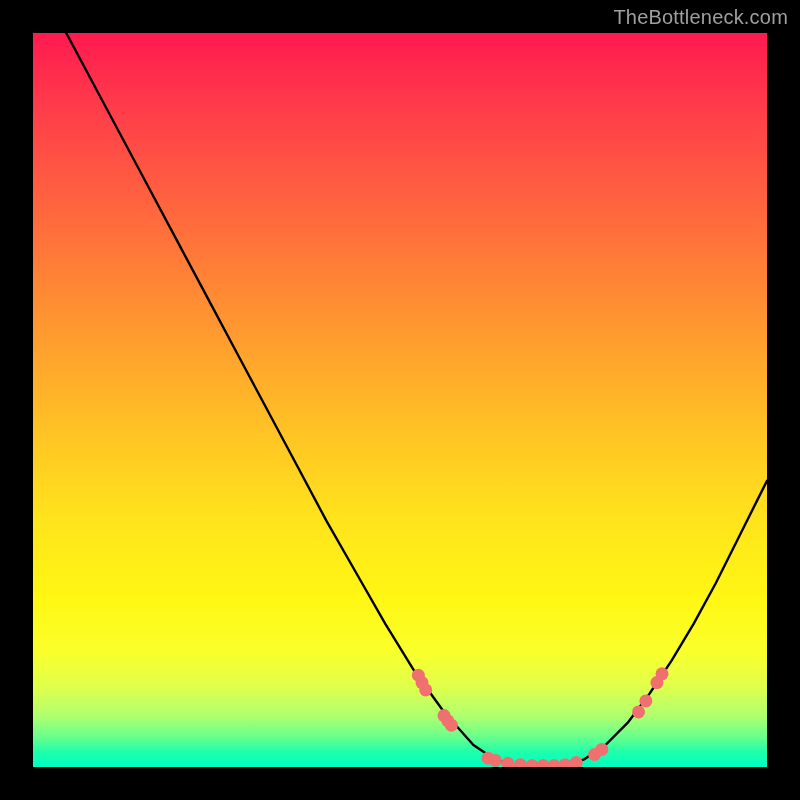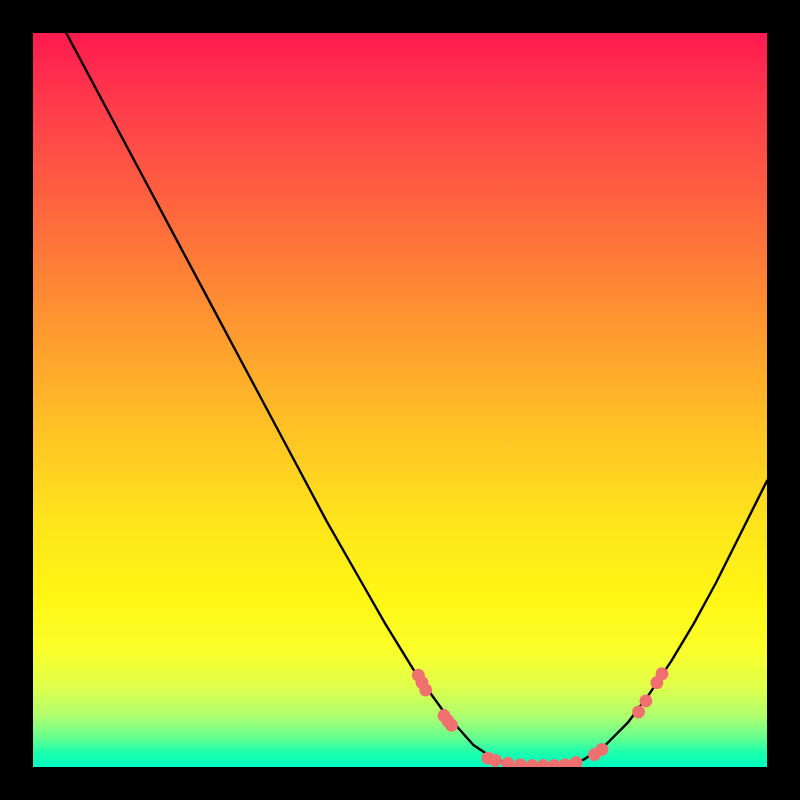"TheBottleneck.com" div.watermark { html: none -> <div>TheBottleneck.com</div> }
